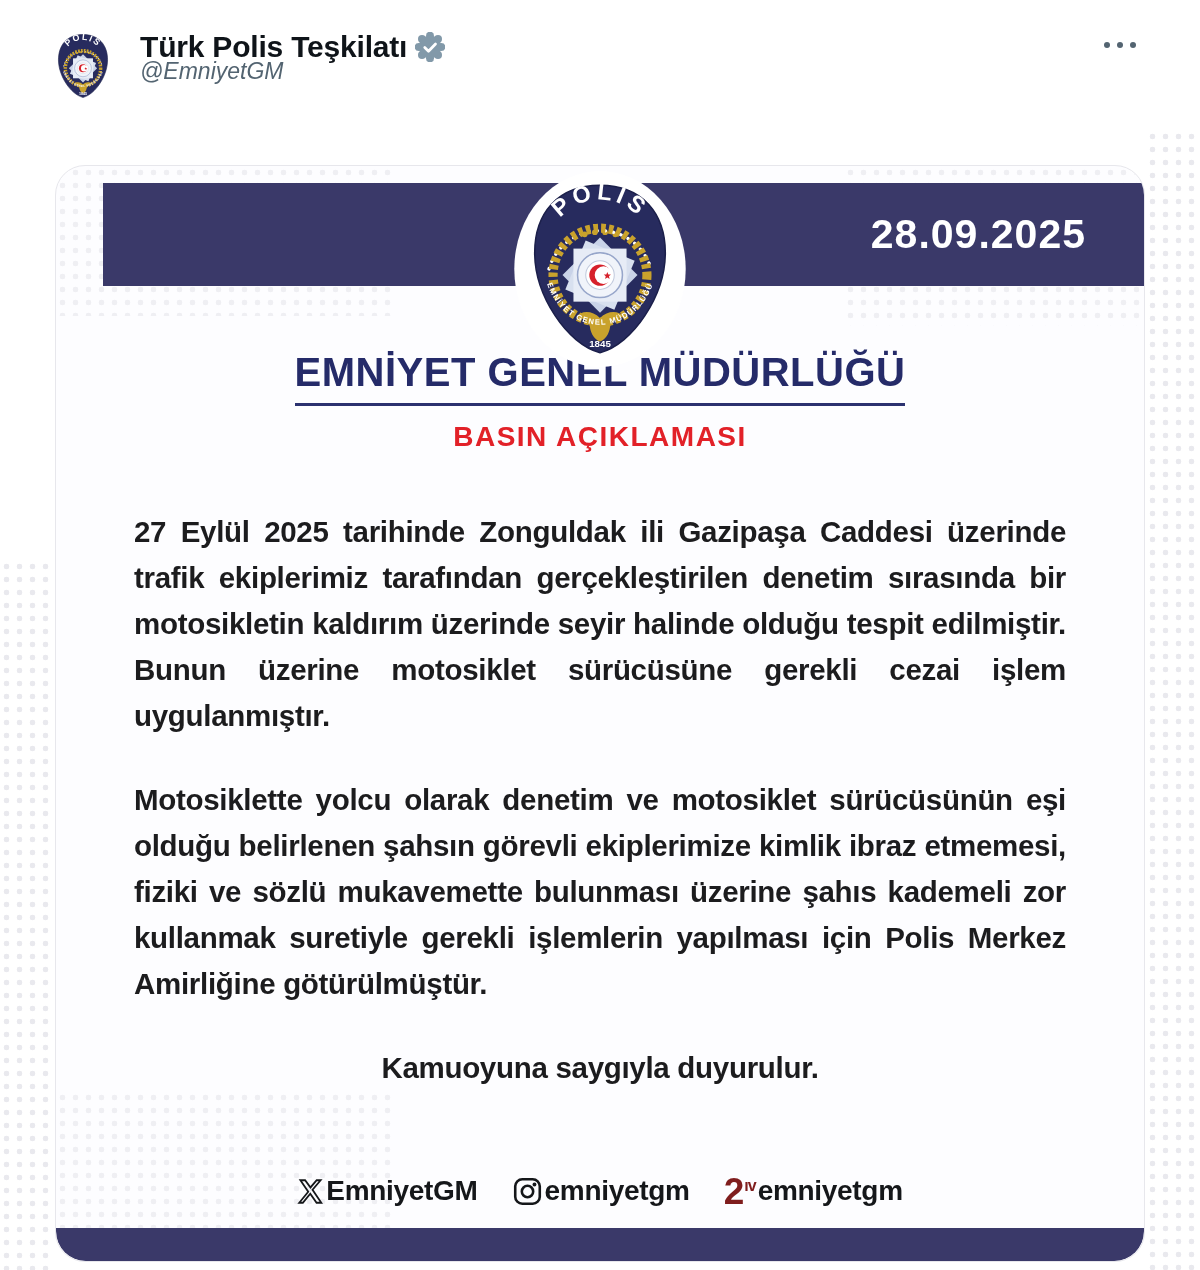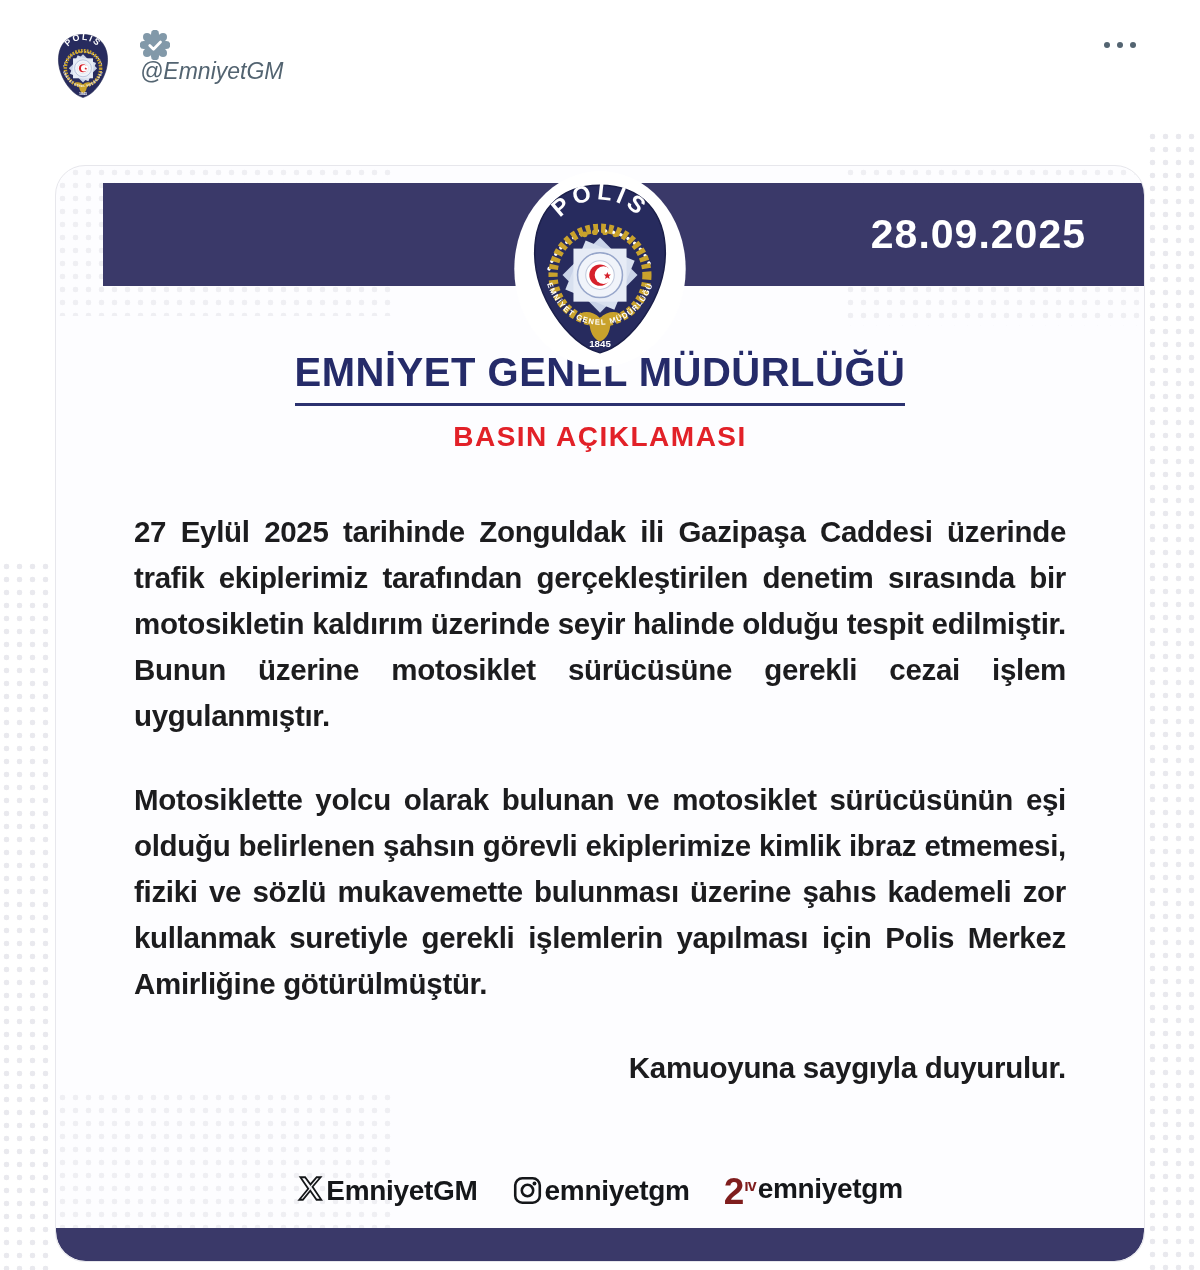"Türk Polis Teşkilatı" span.display-name { html: none -> <span>Türk Polis Teşkilatı</span> }
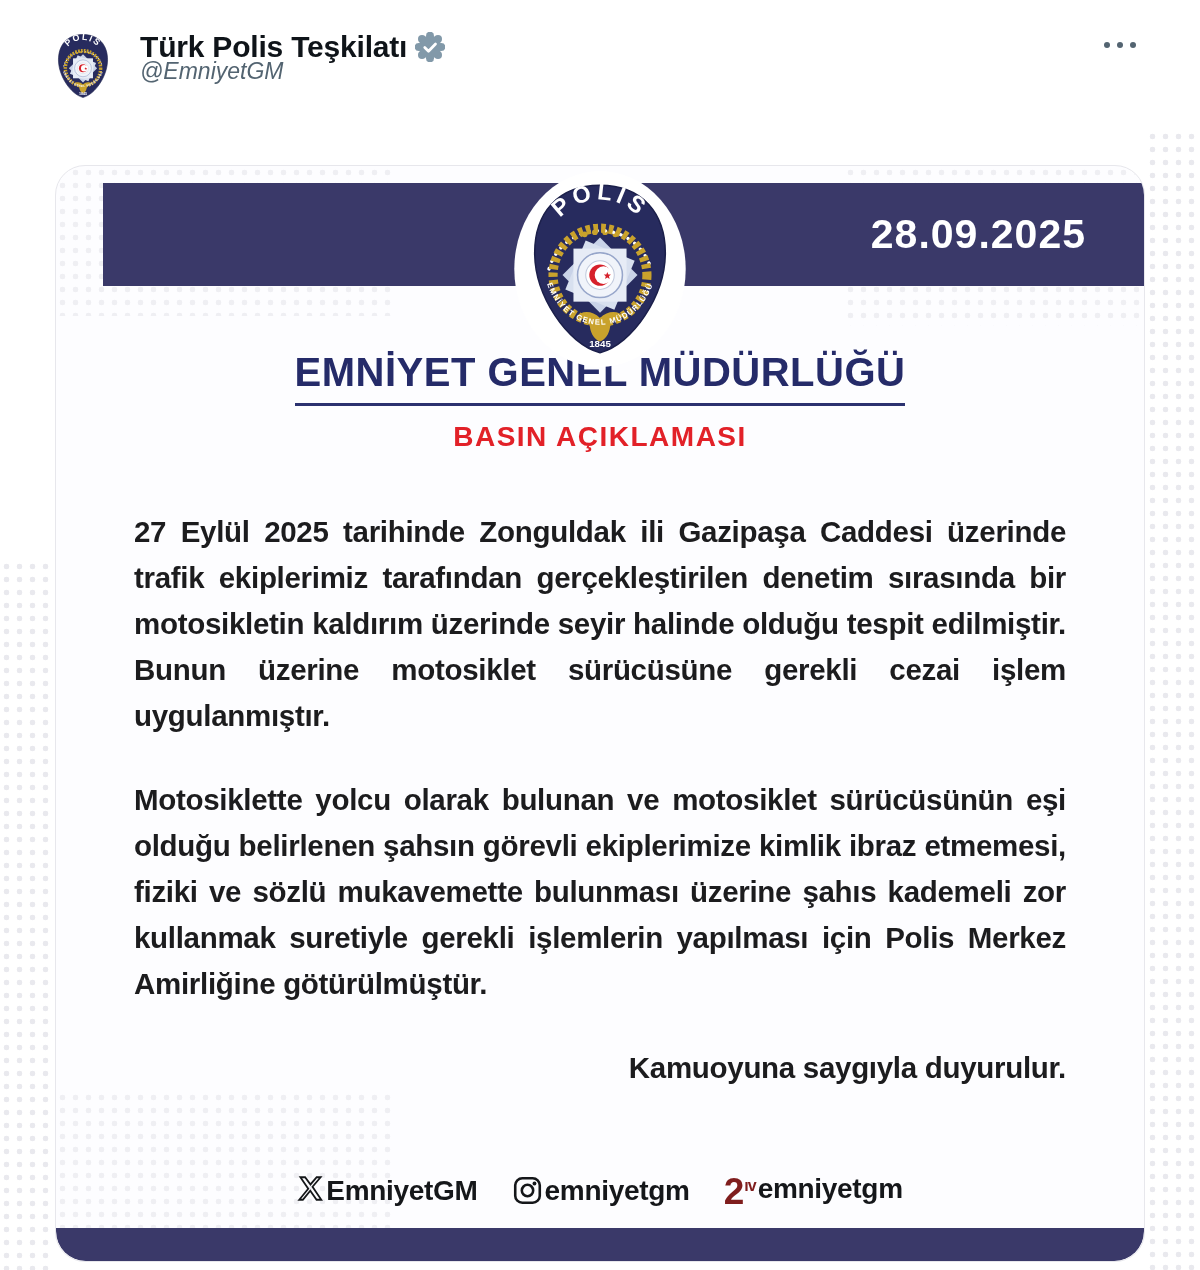"Motosiklette yolcu olarak bulunan ve" p { text: bulunan -> denetim }
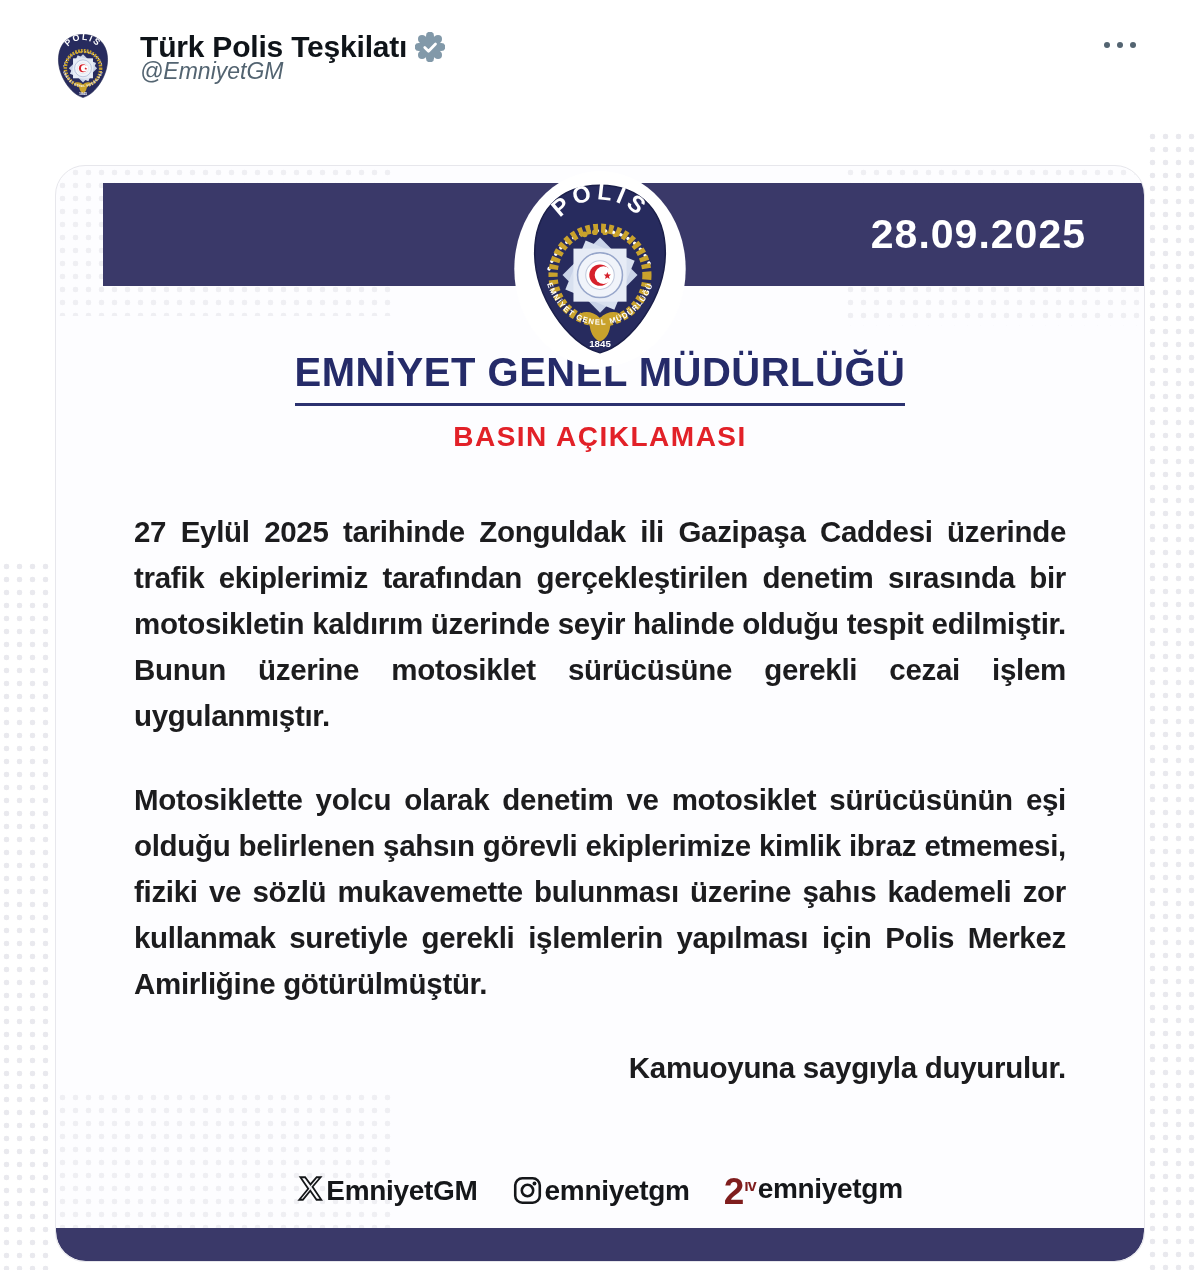"Kamuoyuna saygıyla duyurulur." .body-text p.closing { text-align: right -> center }
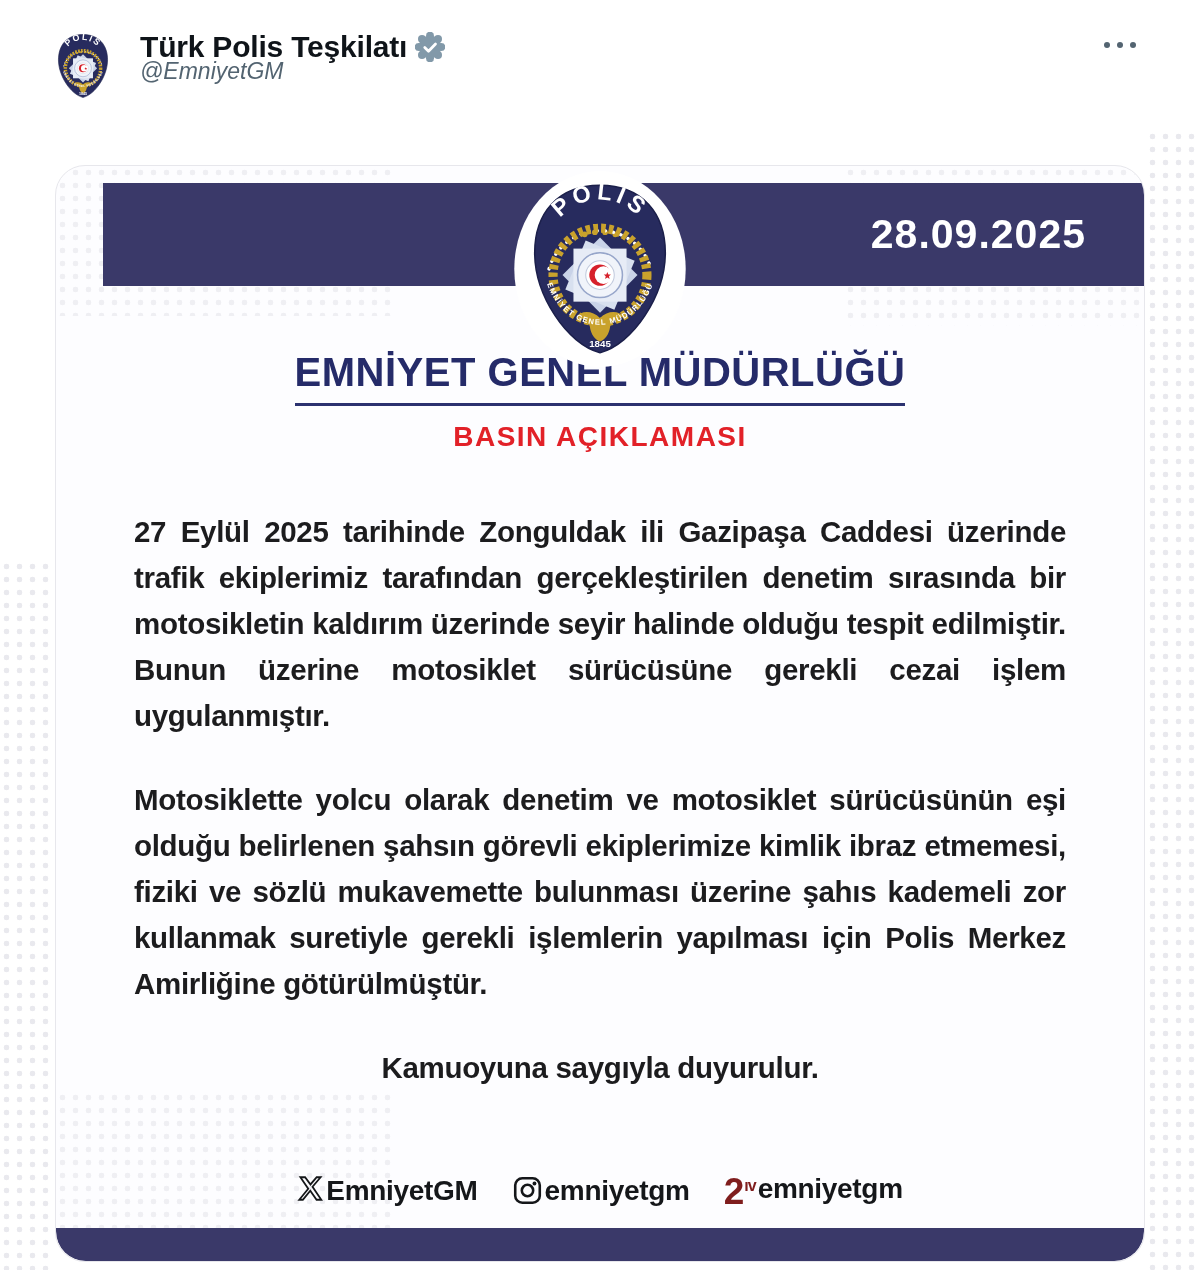"EmniyetGM" .social-item { align-items: flex-start -> center }
